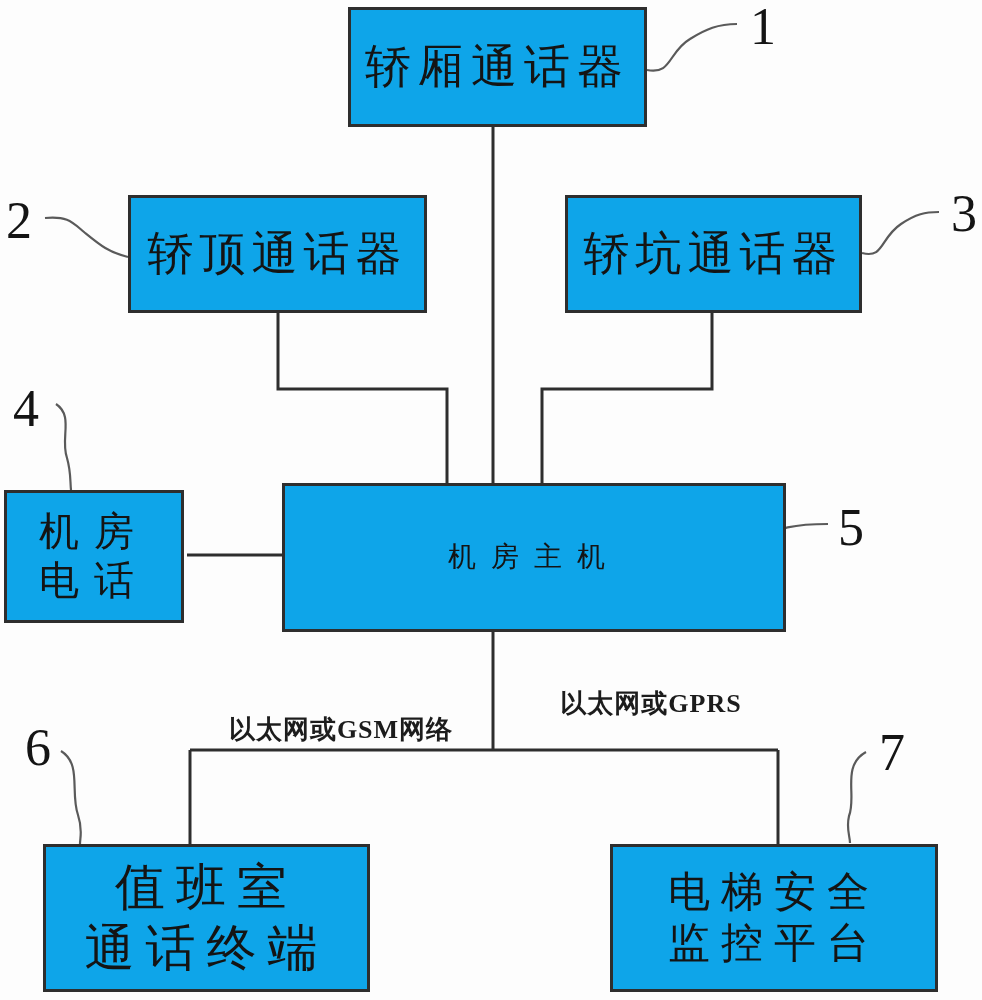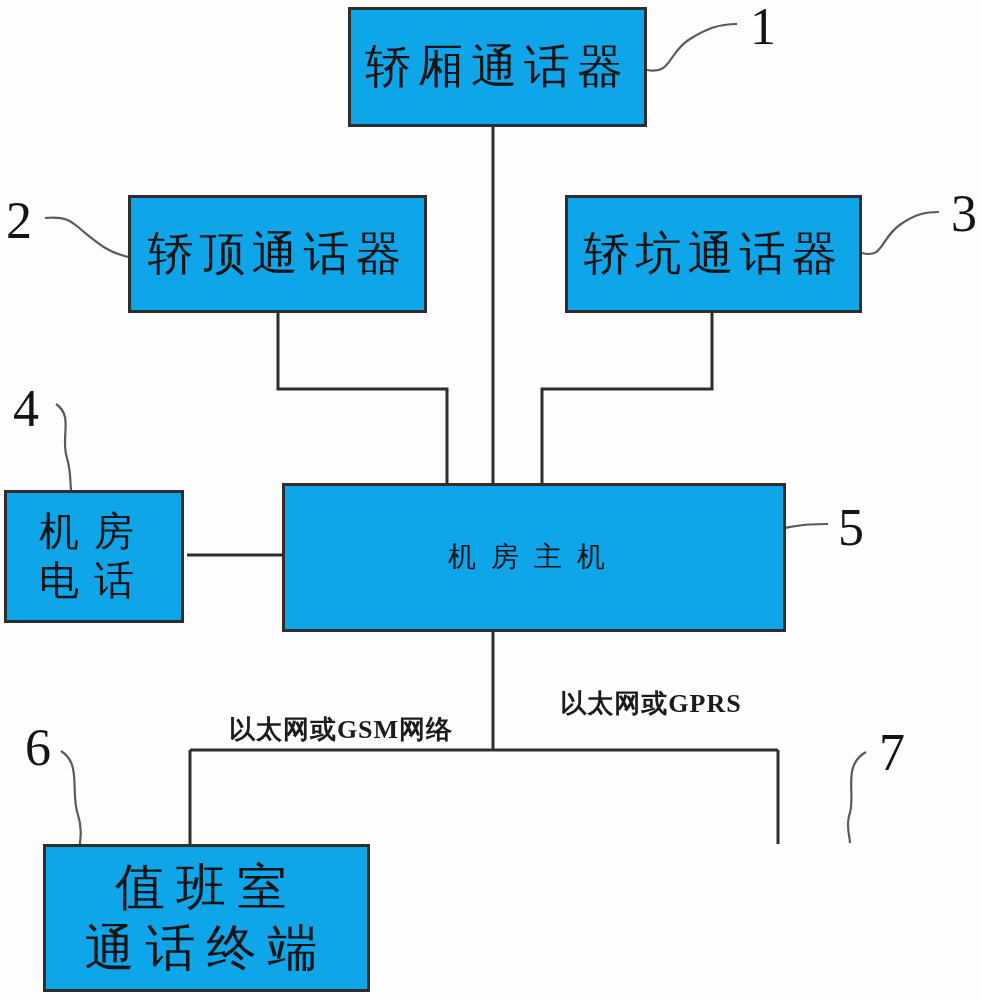"电梯安全" div.node { html: none -> <div> <span>电梯安全</span> <span>监控平台</span> </div> }
